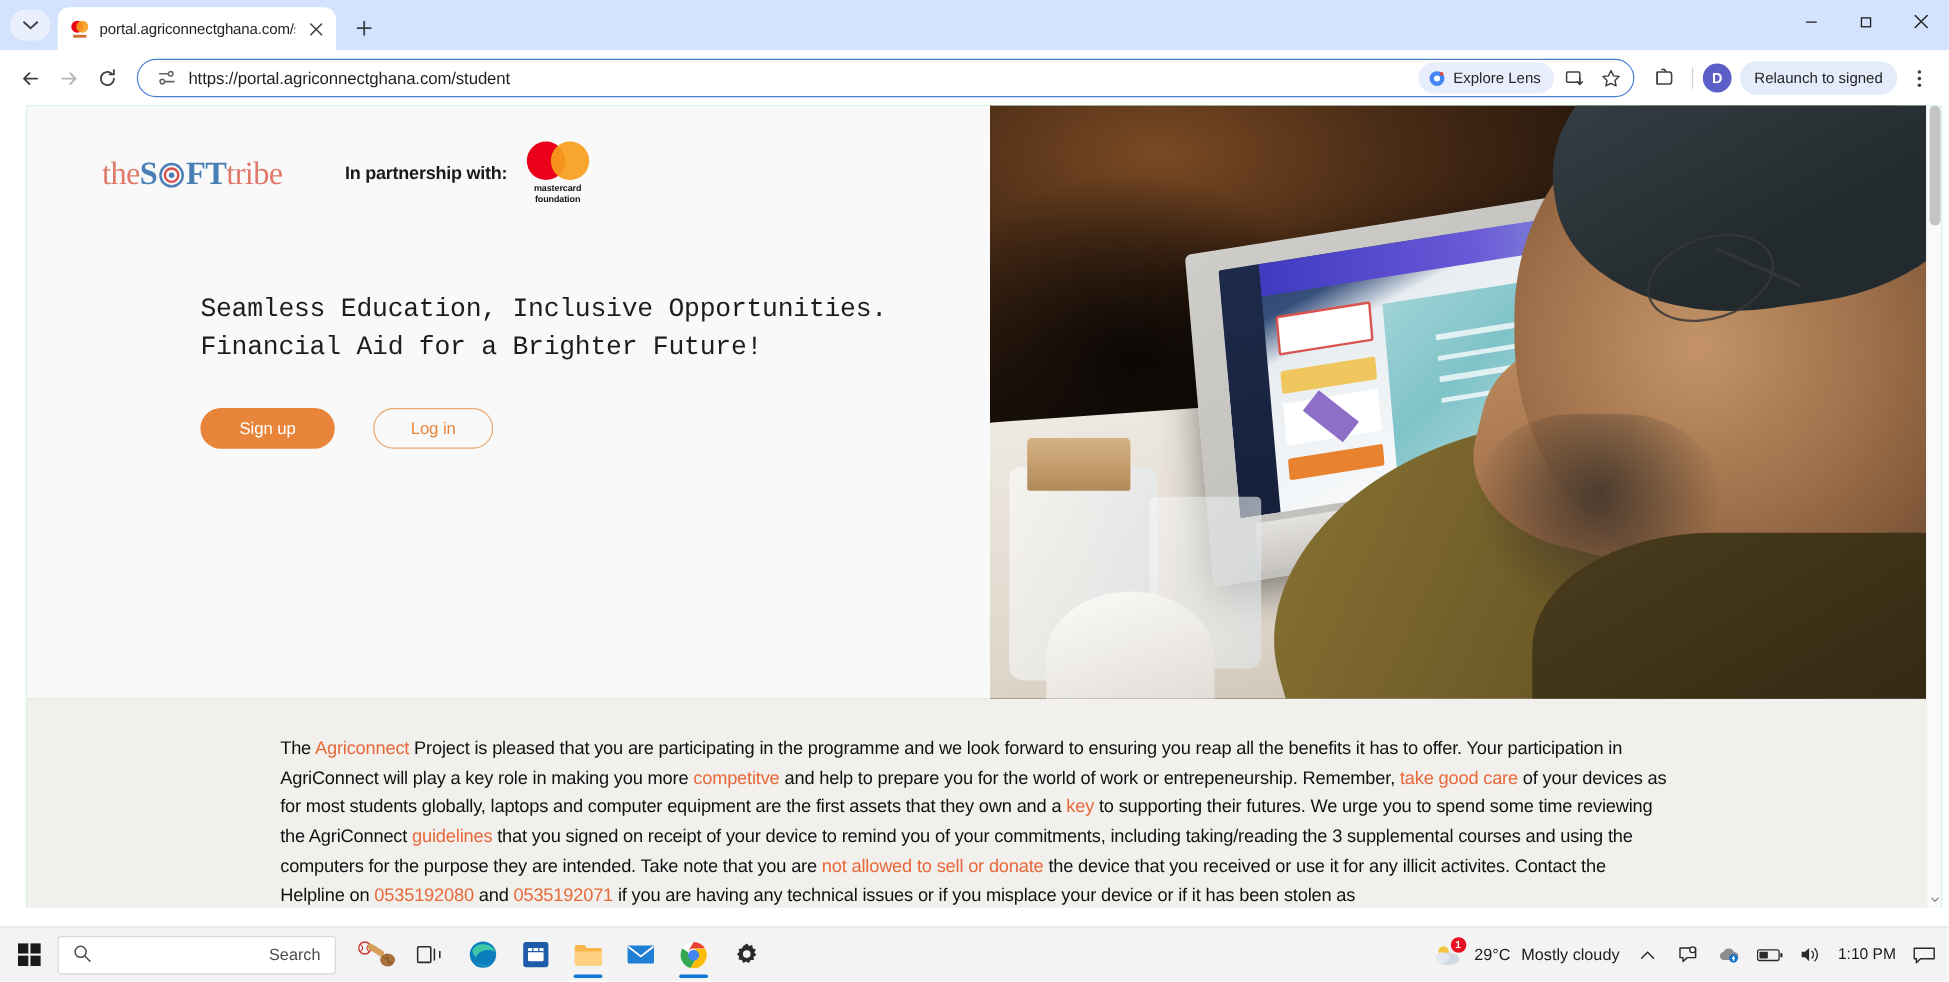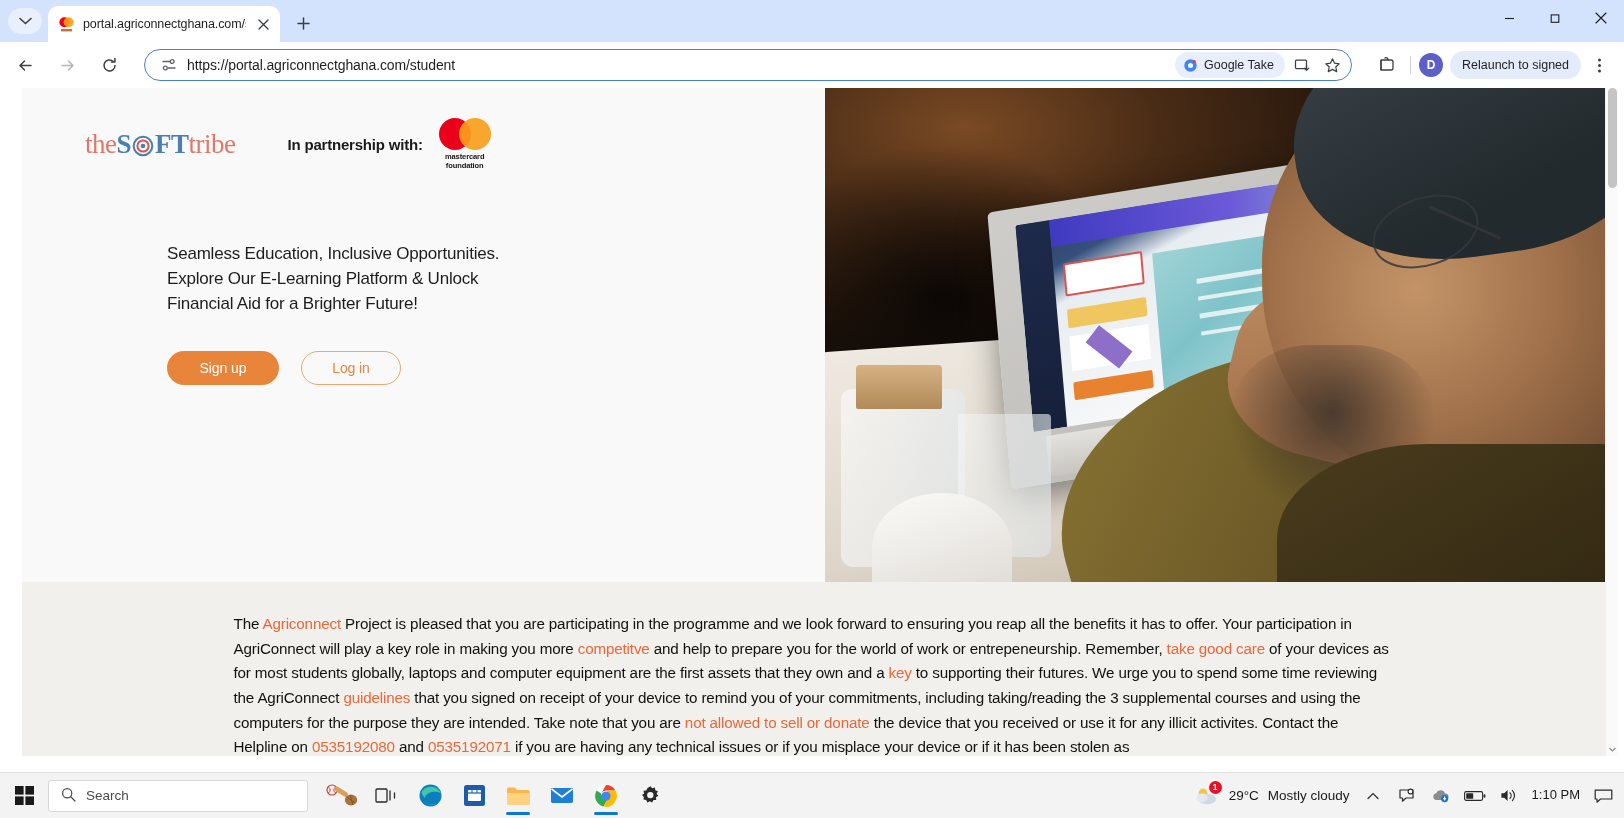"https://portal.agriconnectghana.com/stud" .toolbar { gap: 12px -> 2px }
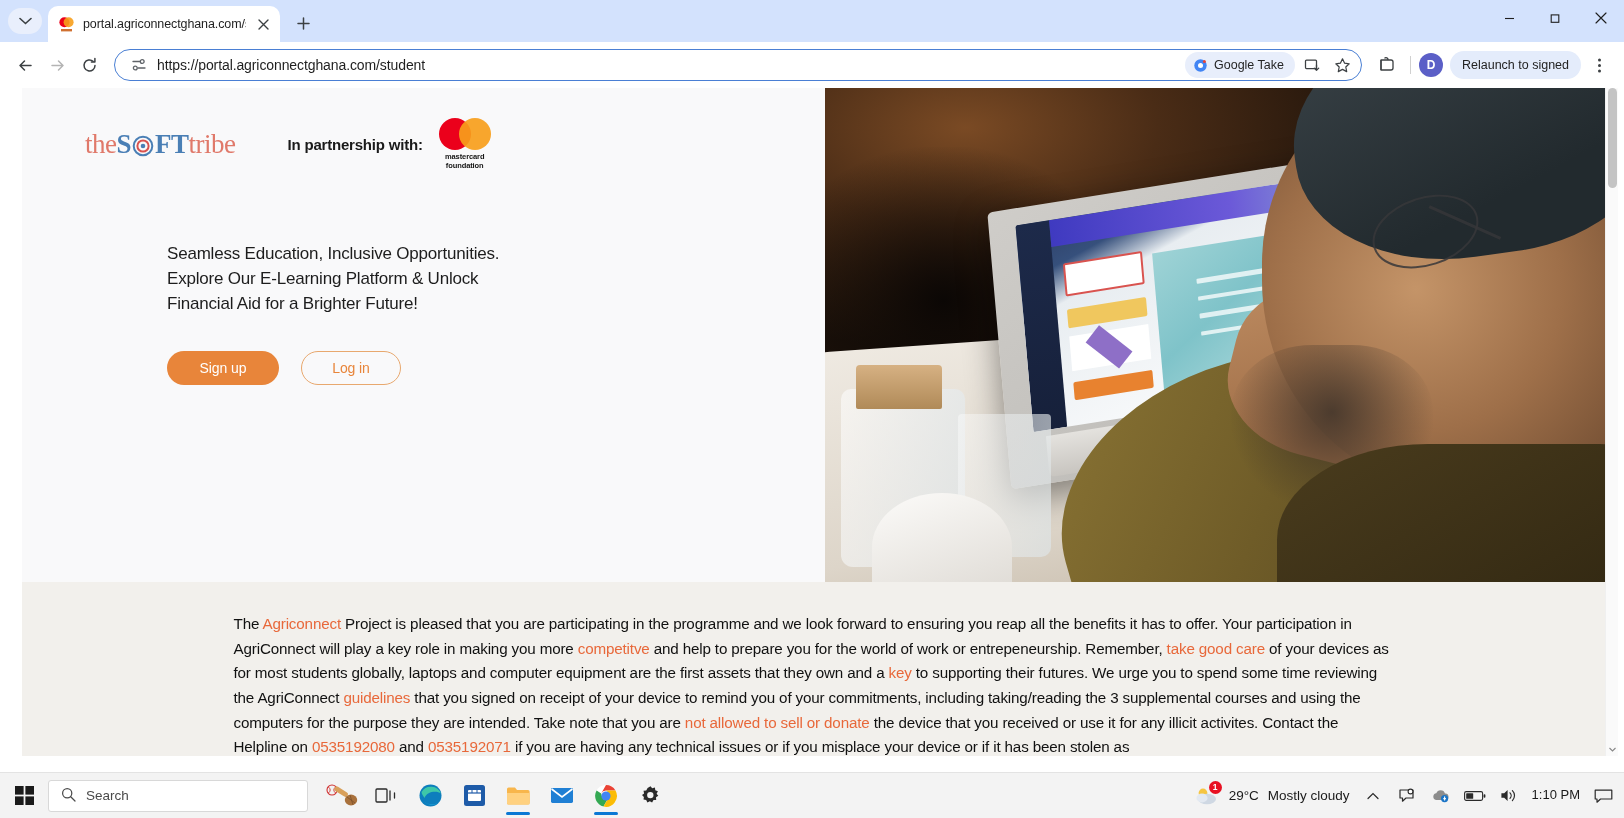"Google Take" span { text: Google Take -> Explore Lens }
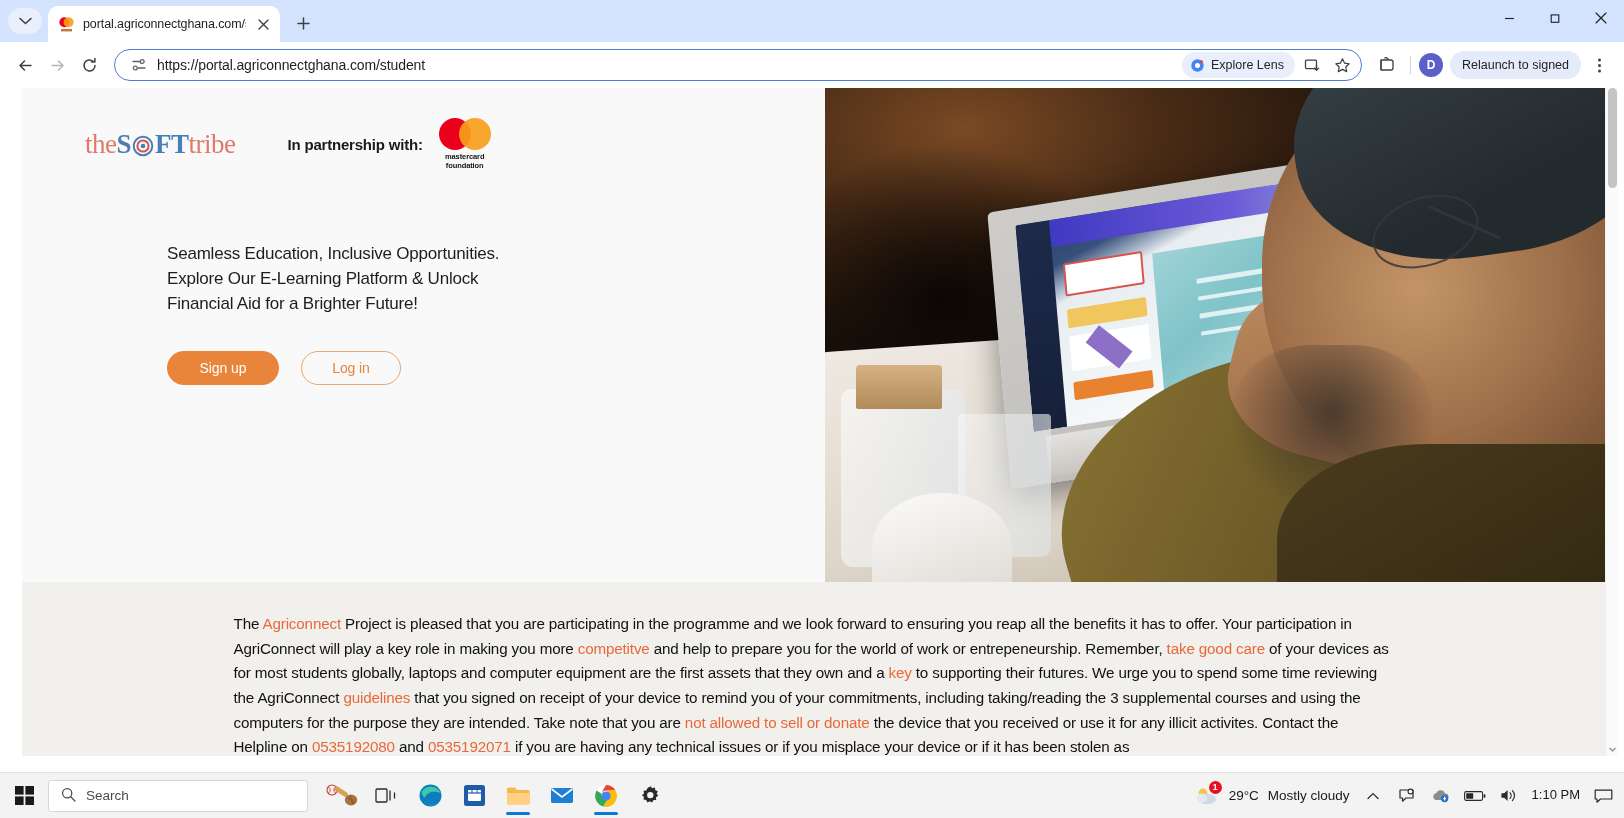"Seamless Education, Inclusive" .subcopy { font-family: none -> Liberation Mono, monospace; font-size: 17px -> 22px }
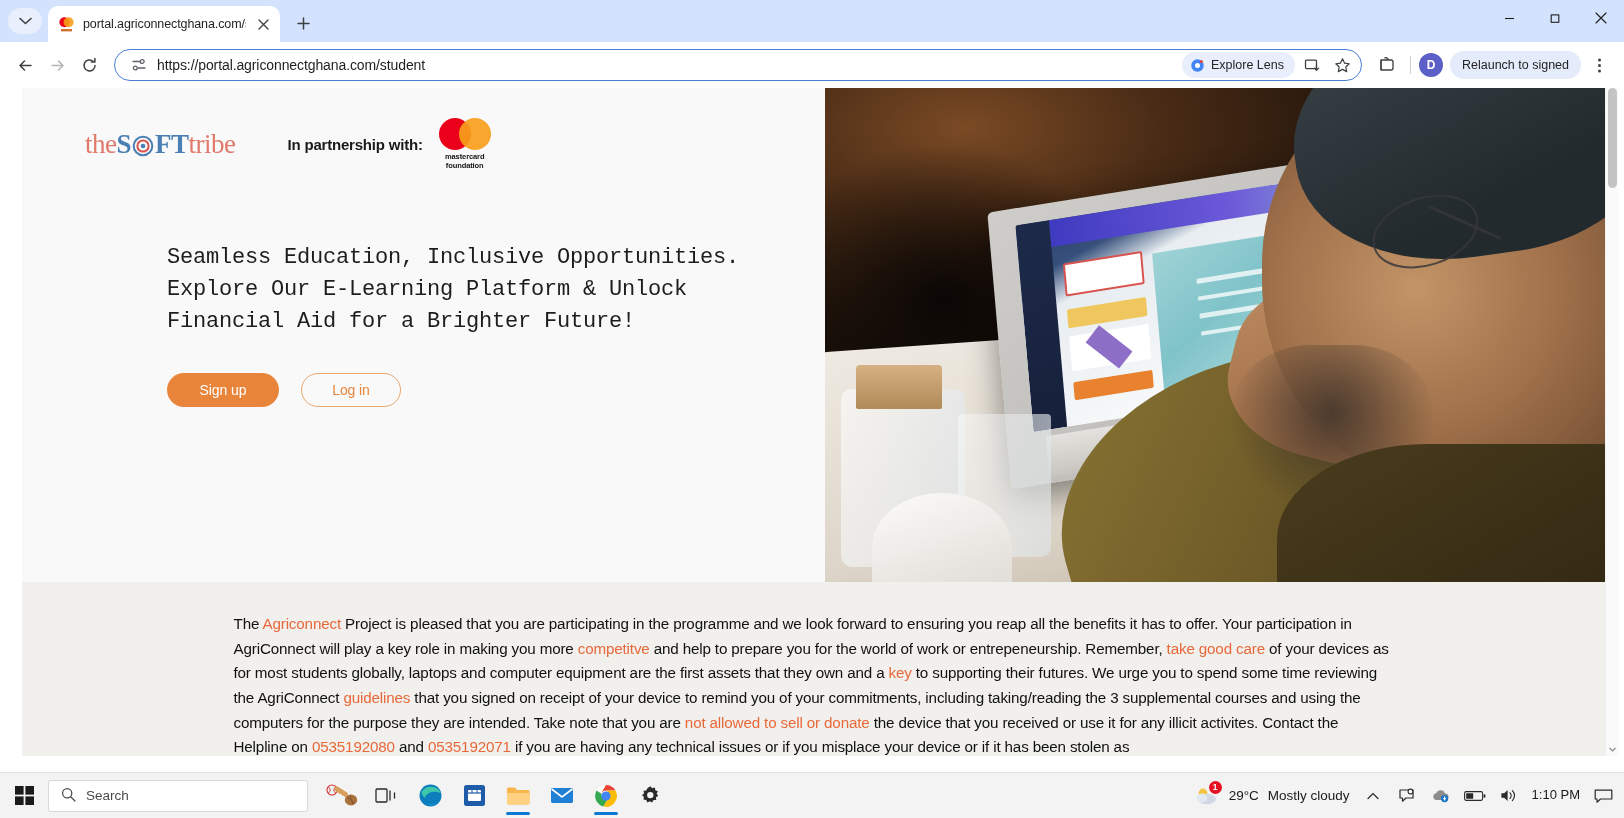"Explore Our E-Learning Platform &" span { html: <span>Explore Our E-Learning Platform &amp; Unlock</span> -> none }
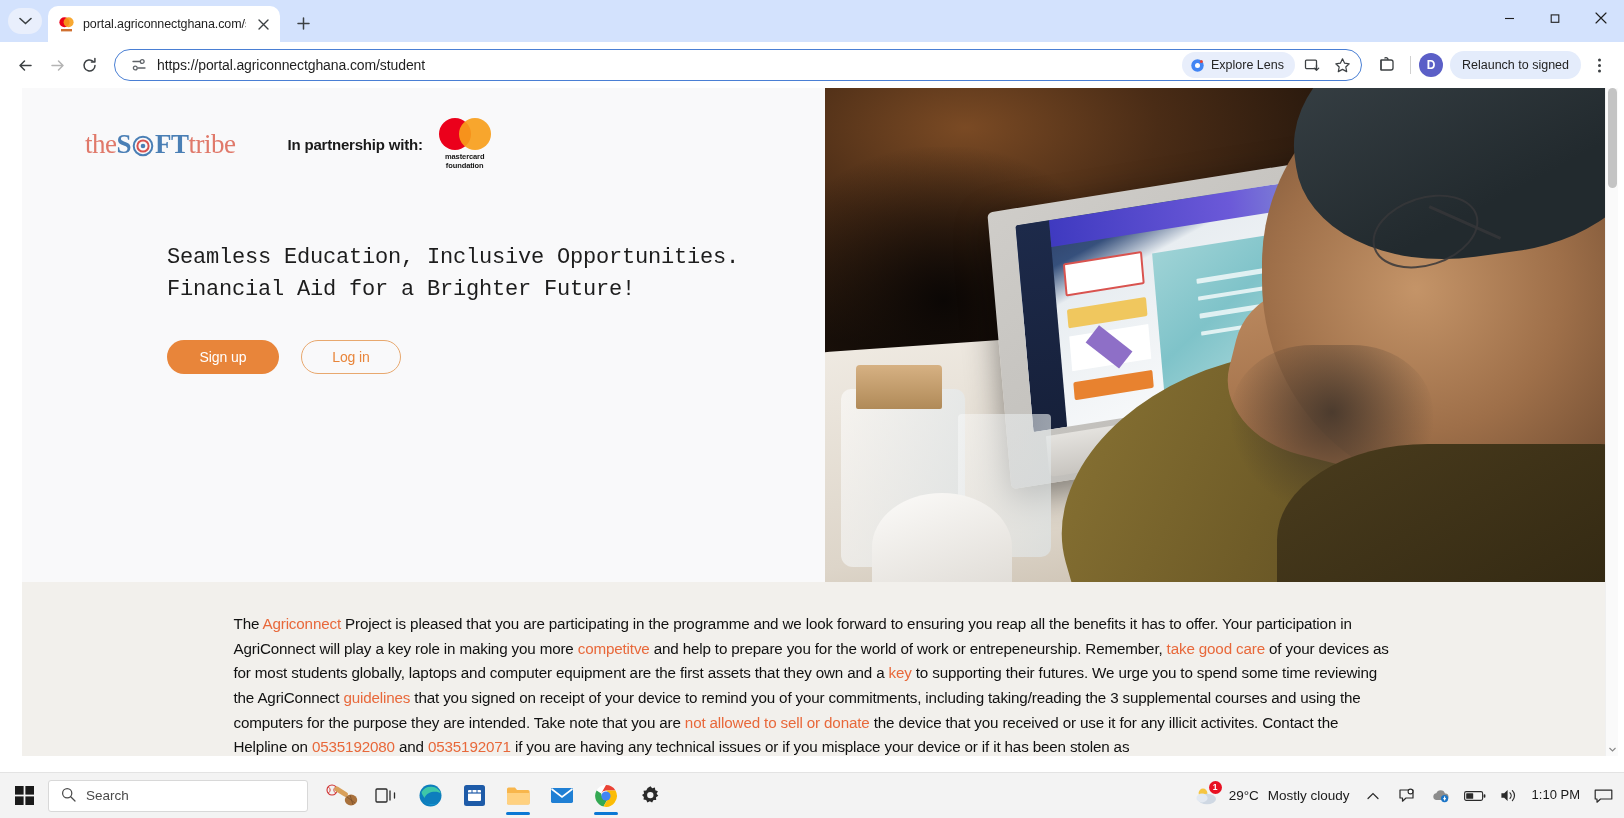"Sign up" .cta-row { gap: 22px -> 32px }
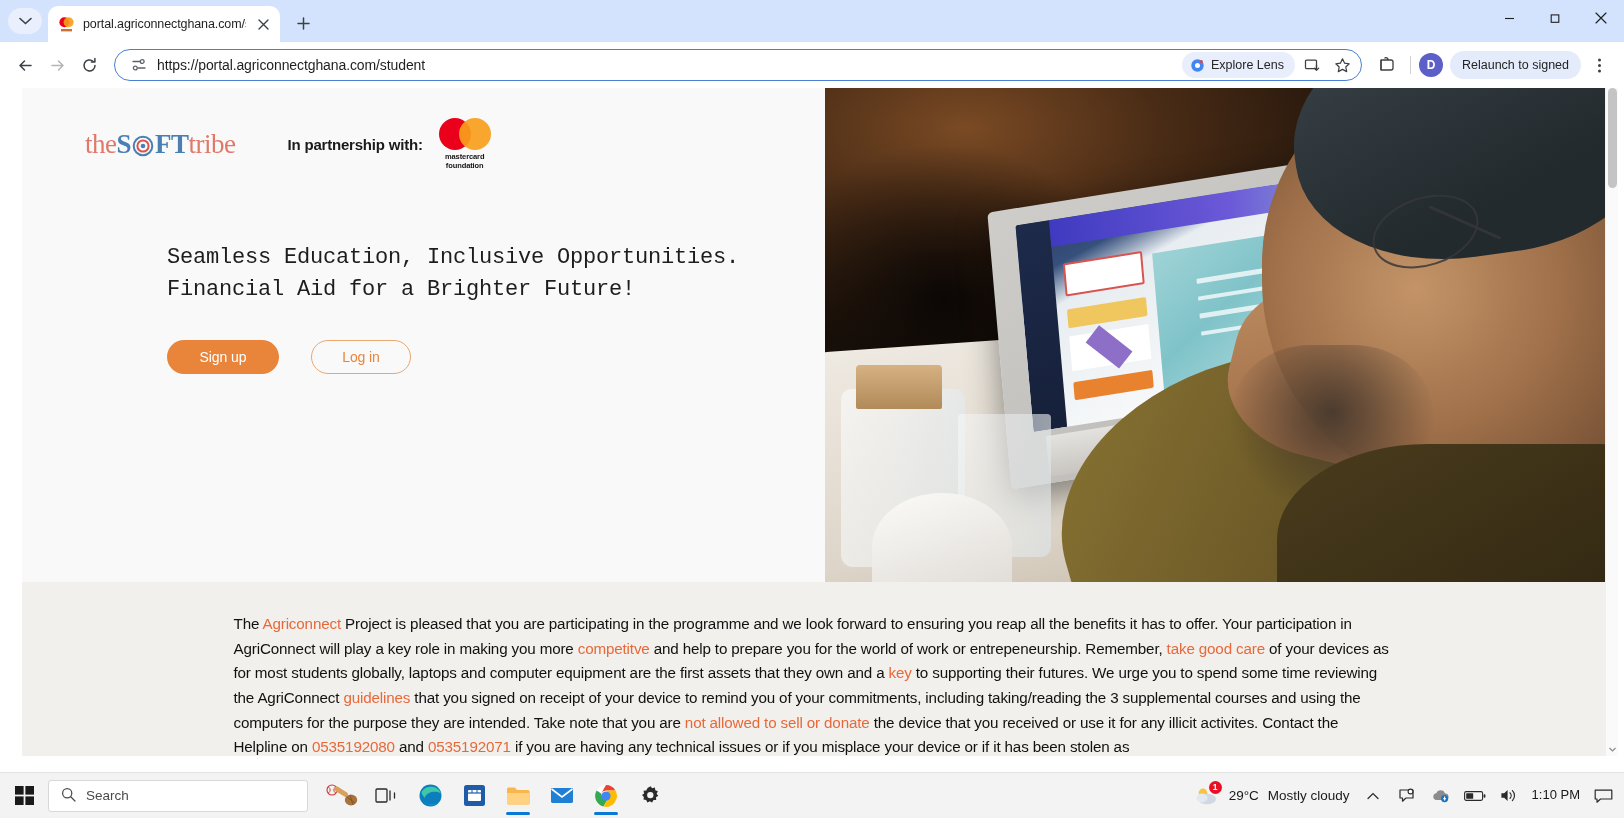"Search" .tb-search { justify-content: none -> space-between; width: 260px -> 232px }
